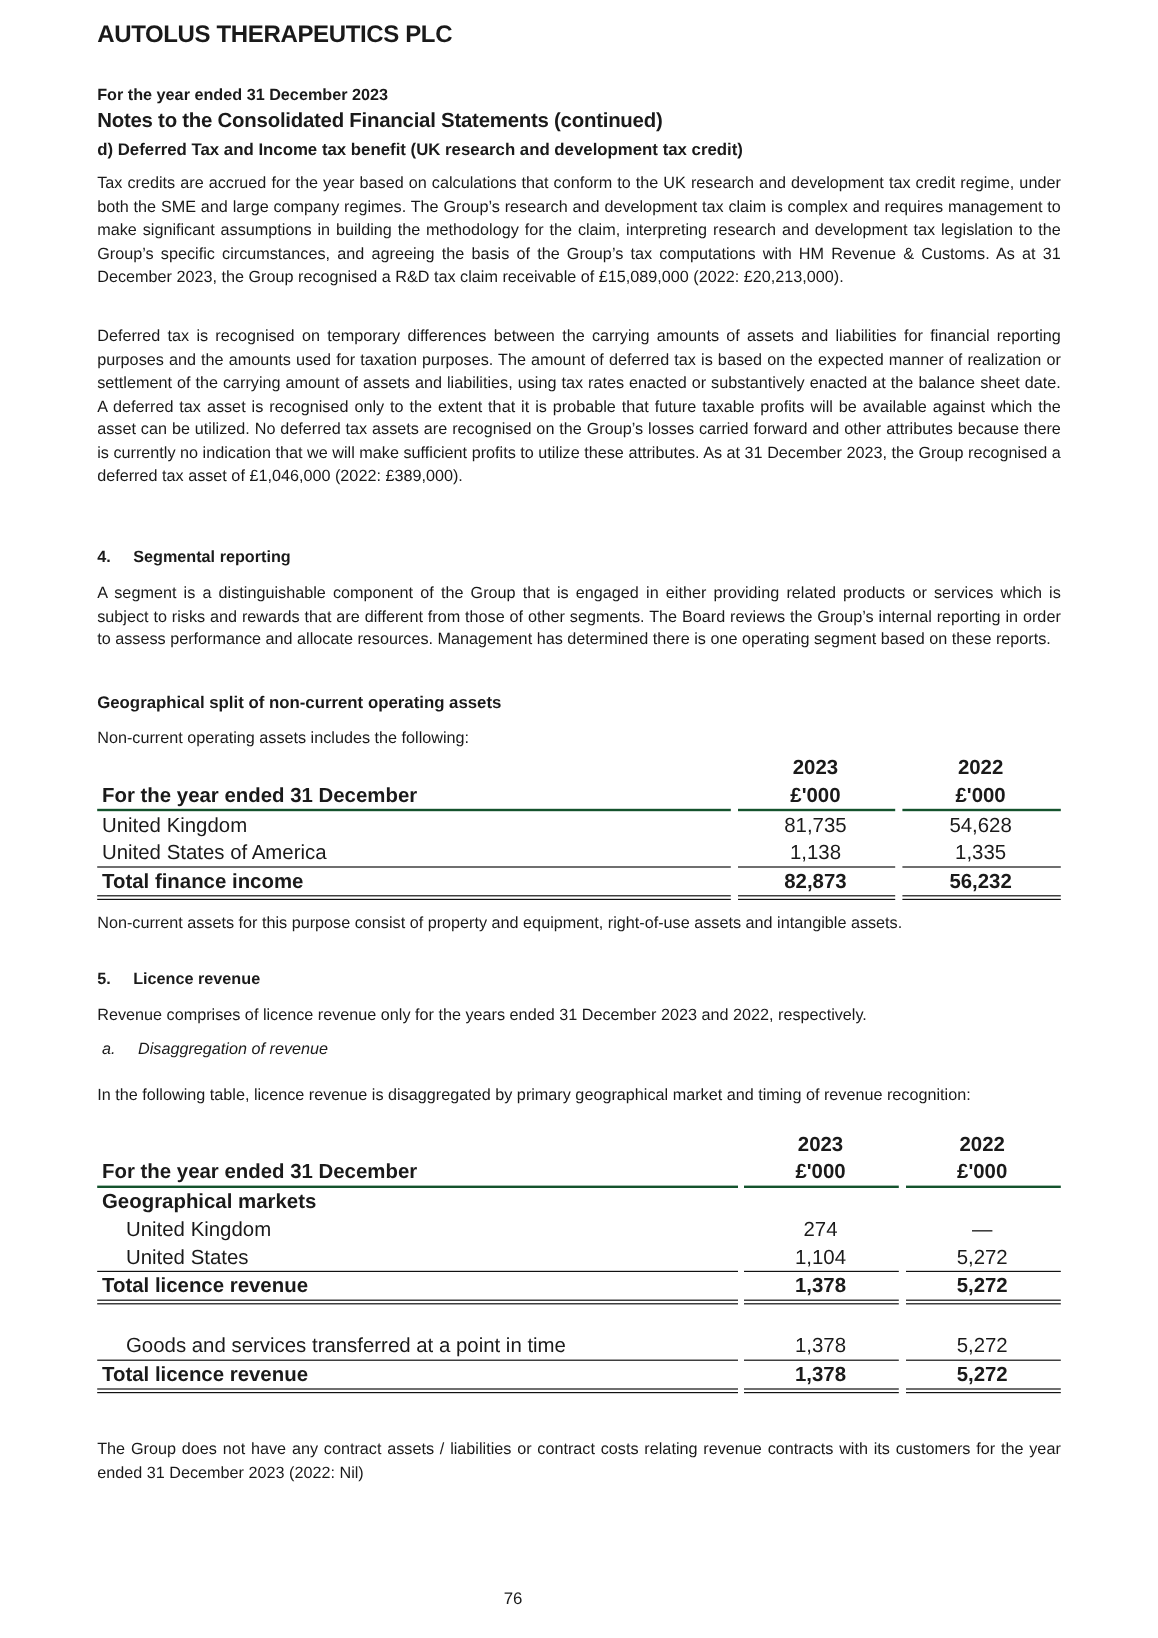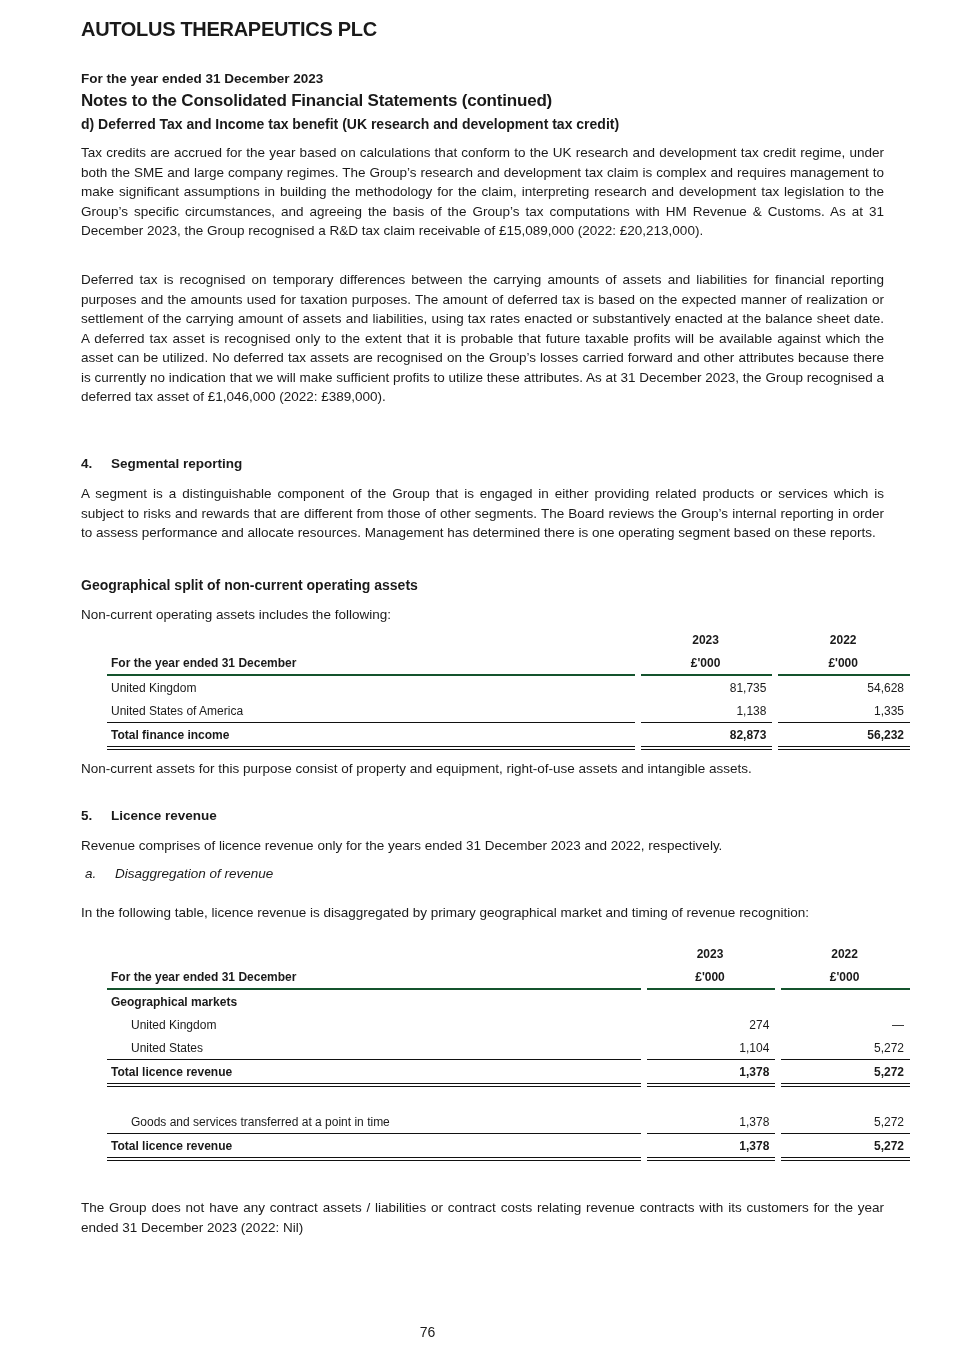"2023" table.fin { font-size: 12px -> 17px; margin-left: 26px -> none }
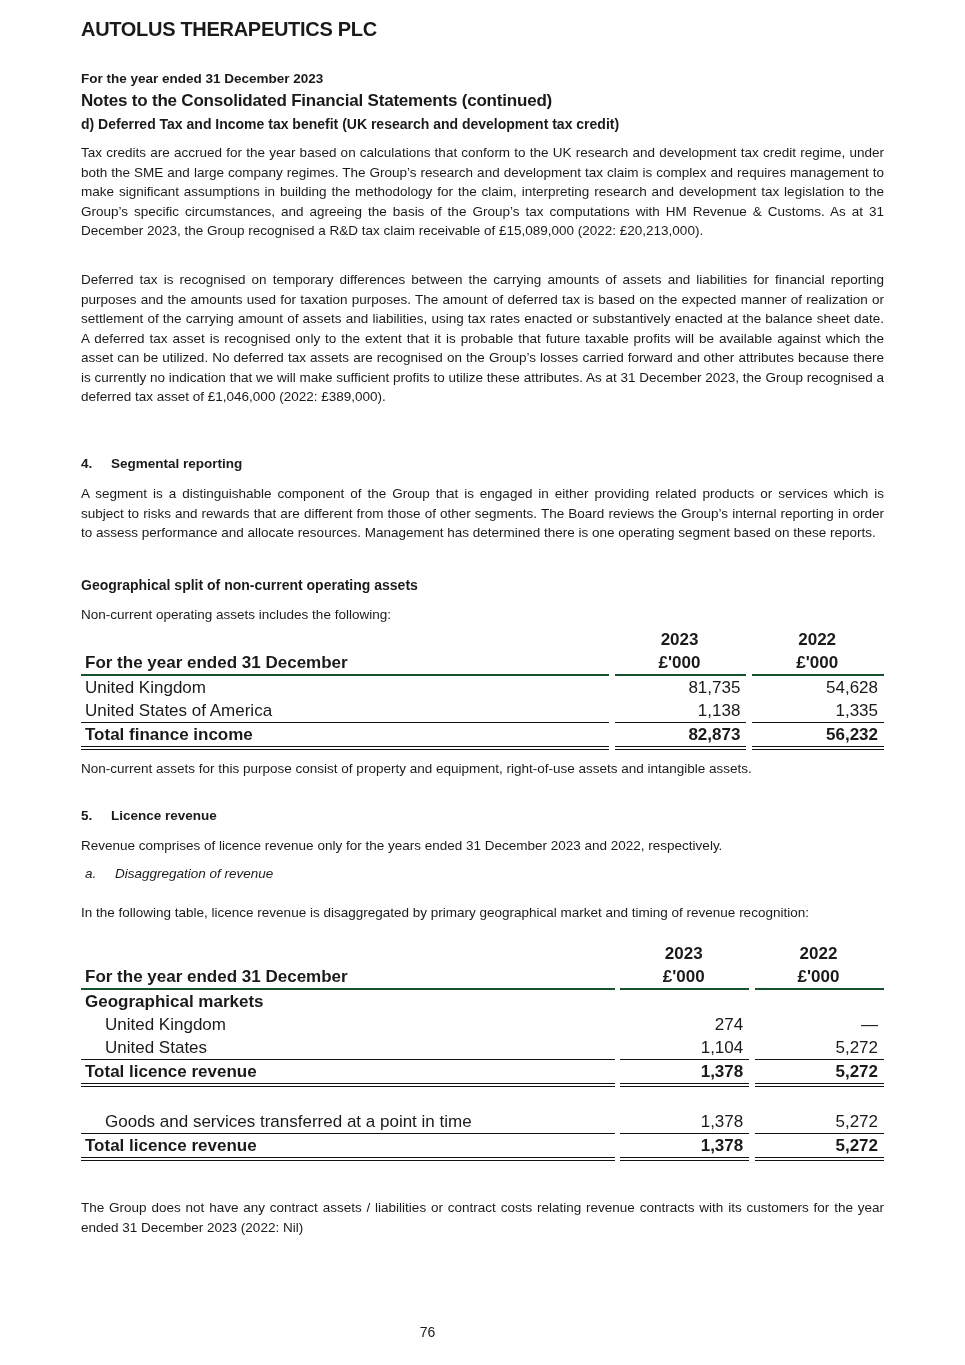"81,735" table.fin td.num { text-align: right -> center }
